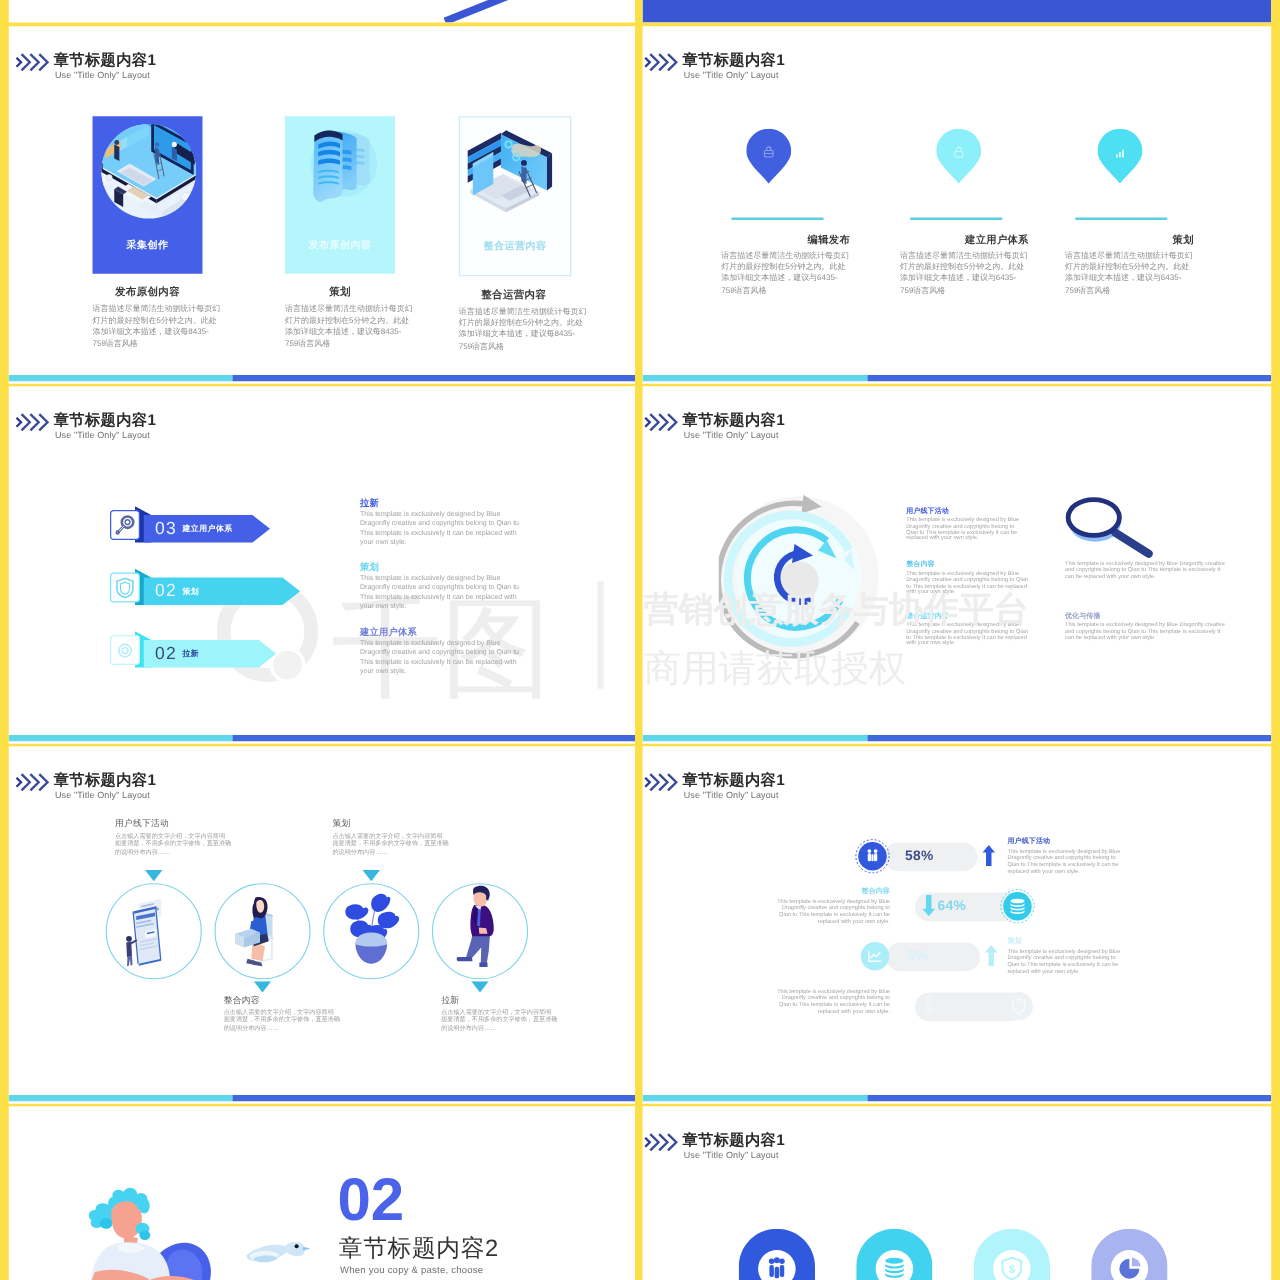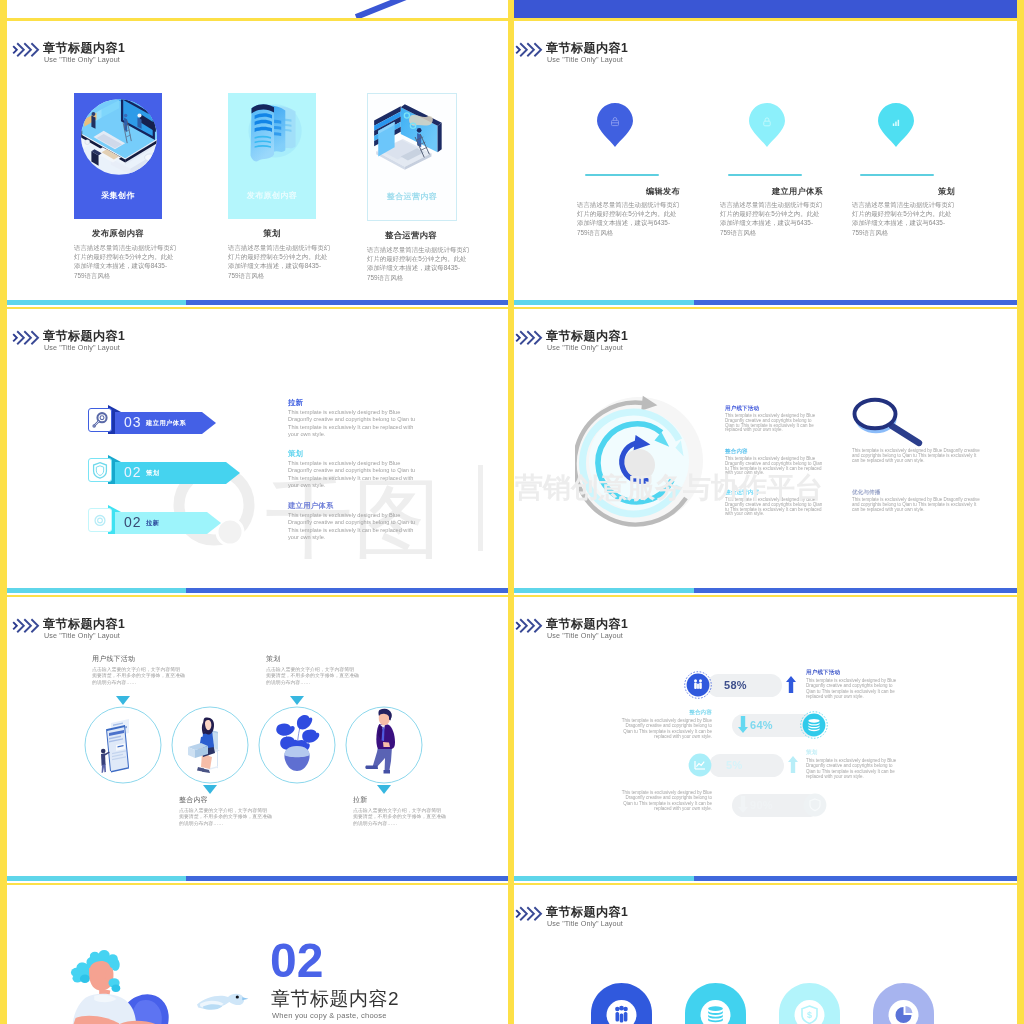"商用请获取授权" div.wm2b { html: none -> <div>商用请获取授权</div> }
